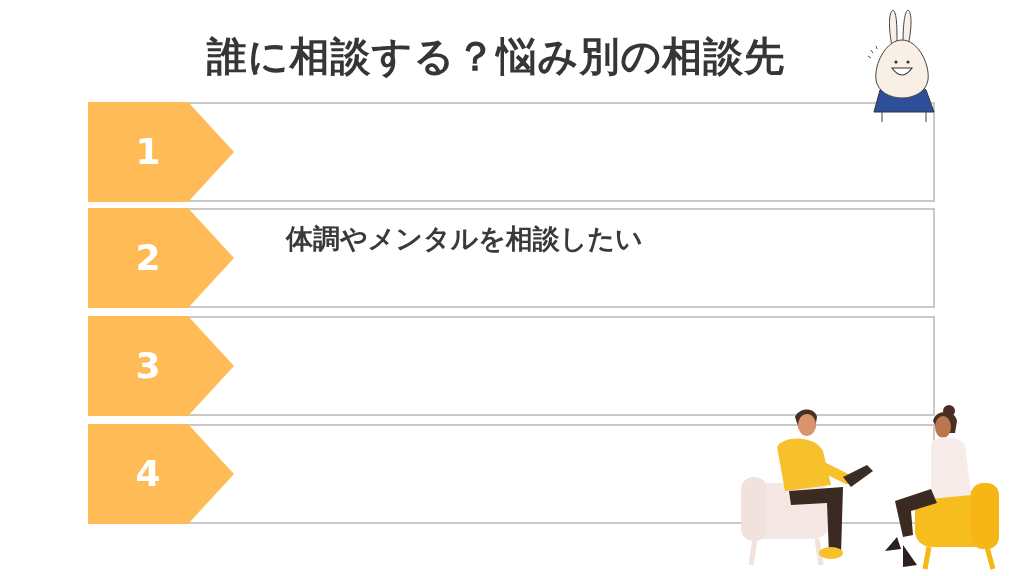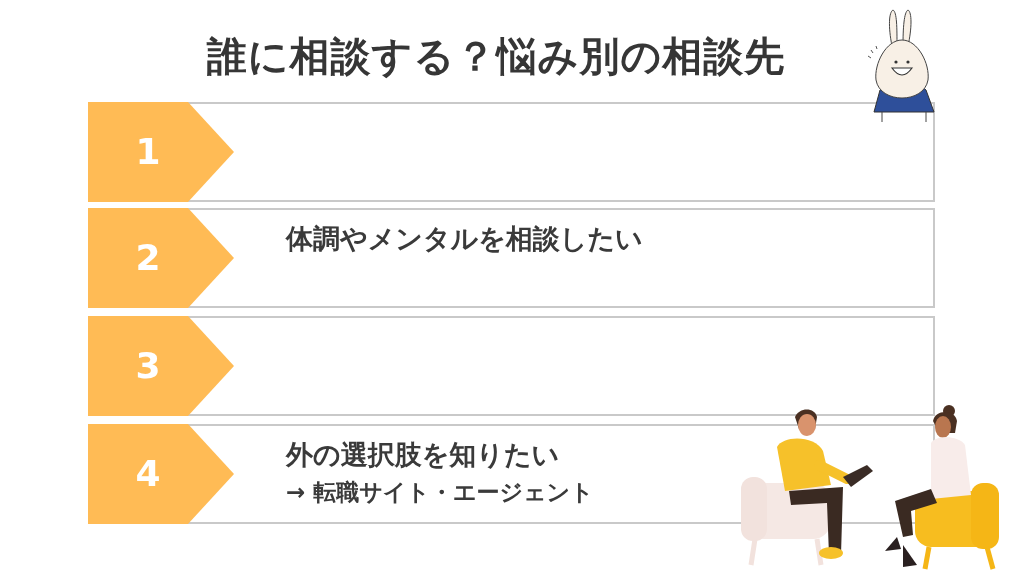"外の選択肢を知りたい" div.text { html: <div> <div>外の選択肢を知りたい</div> <div>→ 転職サイト・エージェント</div> </div> -> none }
